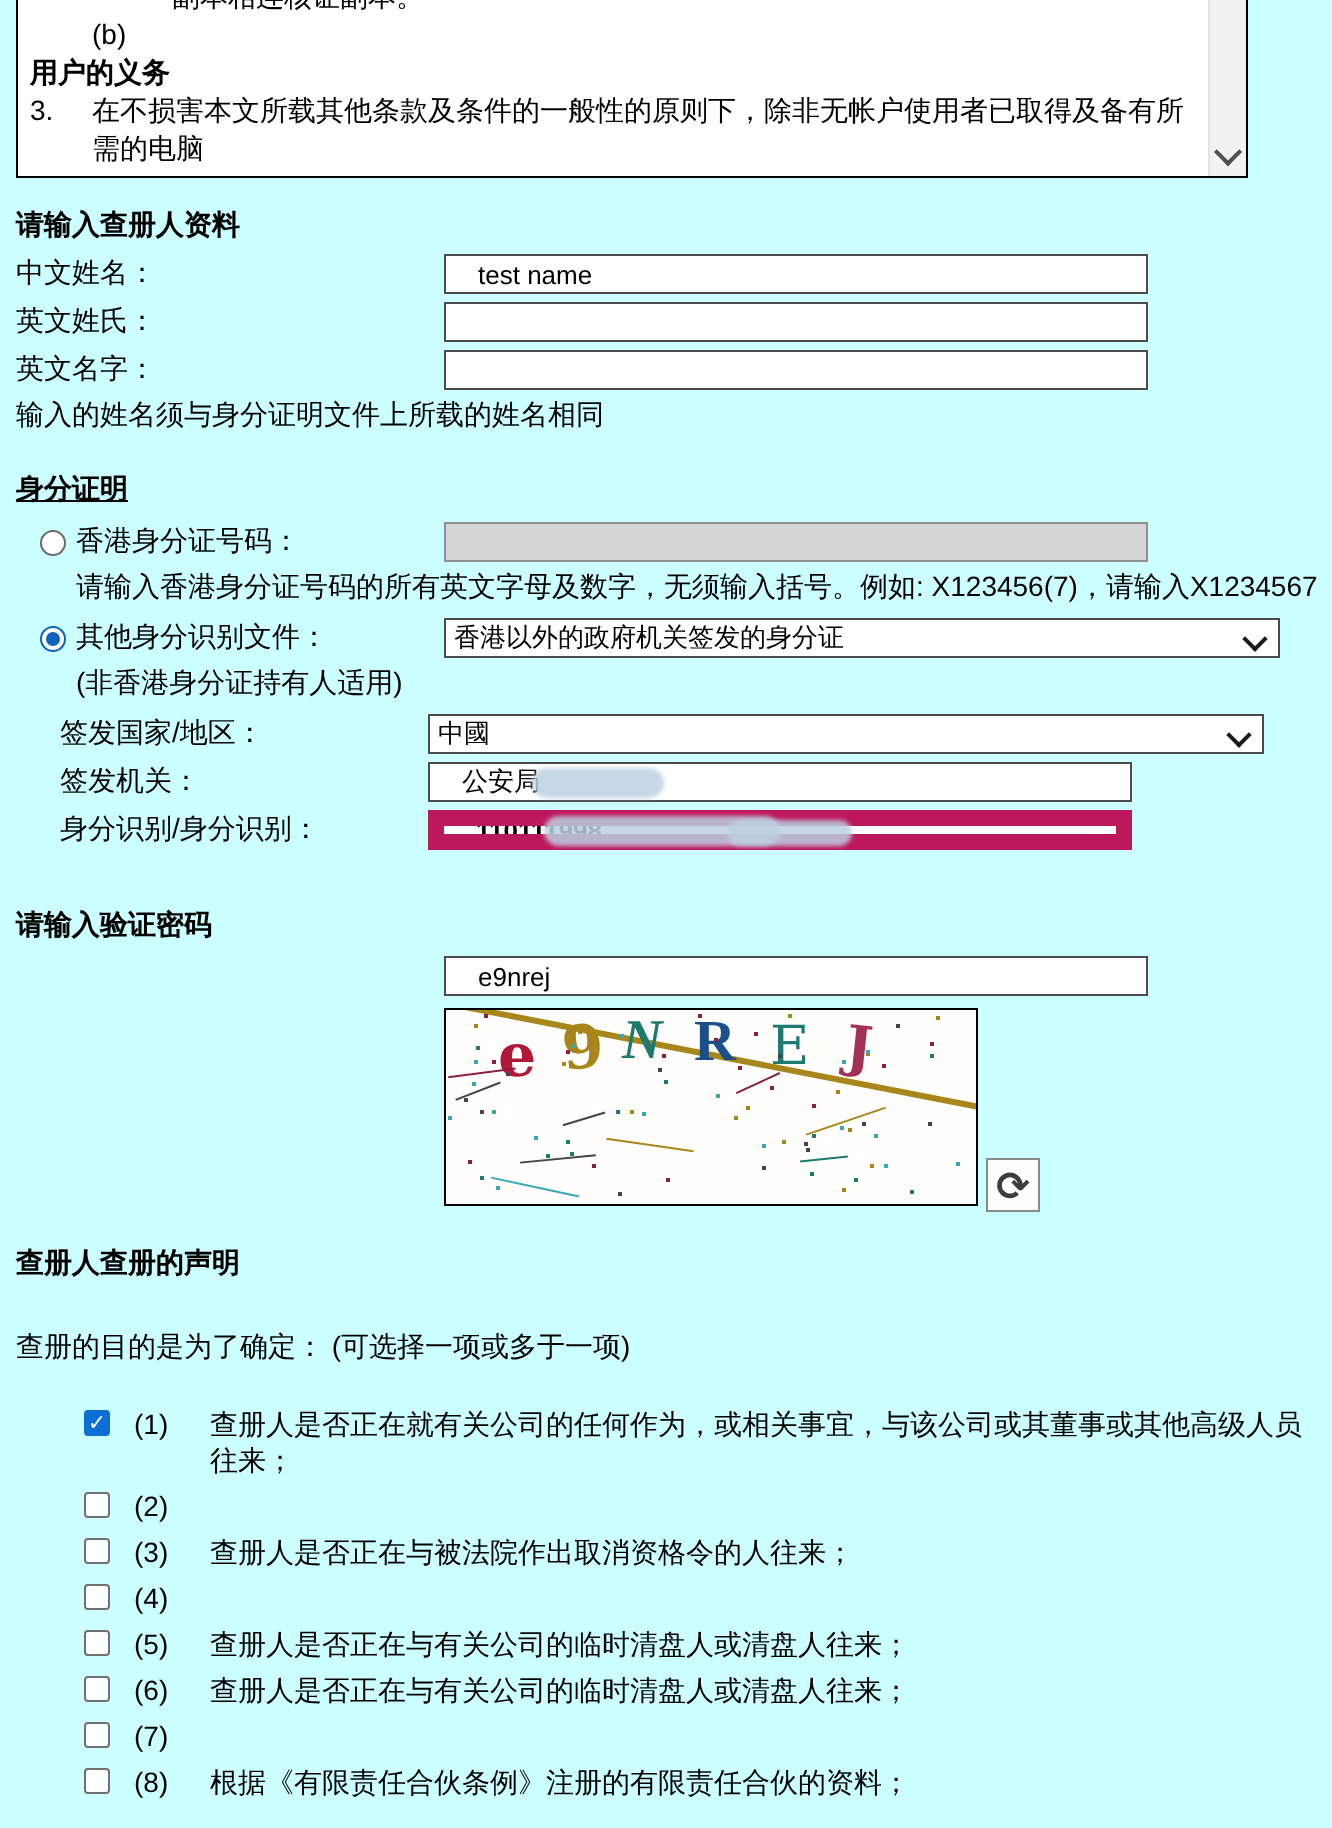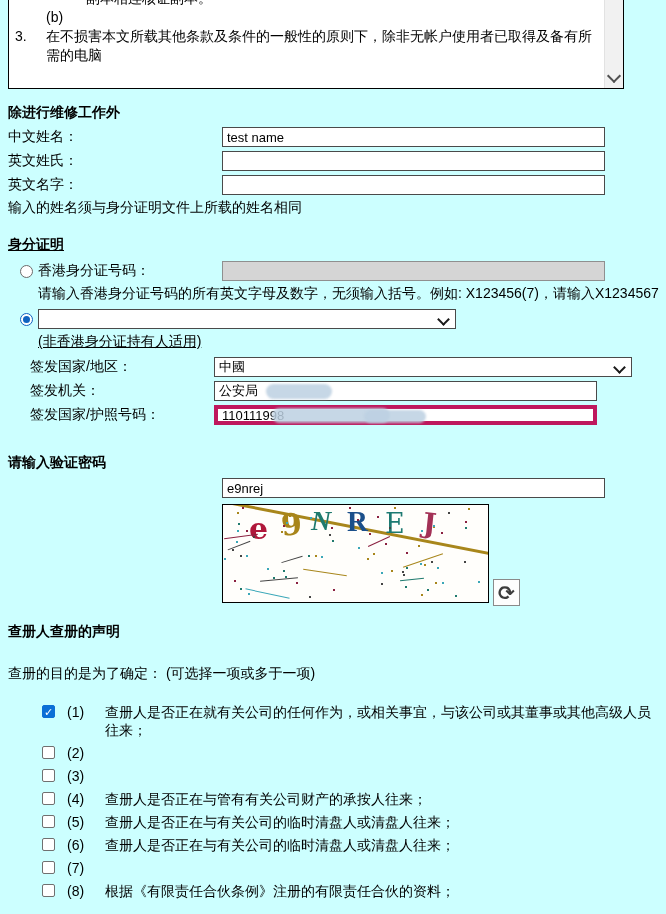"用户的义务" div.t-line { html: none -> <div>用户的义务</div> }
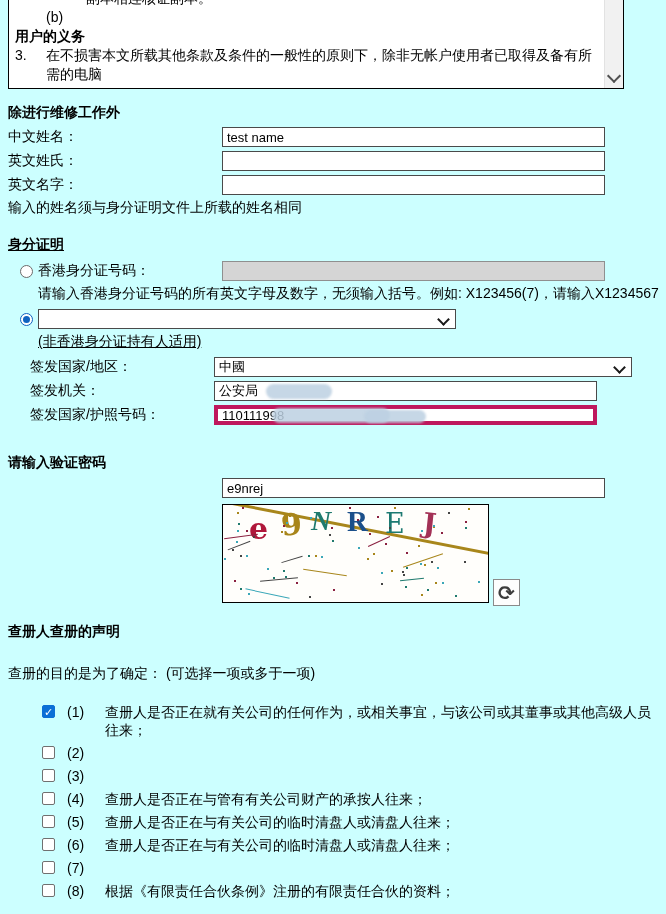"除进行维修工作外" div.h-bold { text: 除进行维修工作外 -> 请输入查册人资料 }
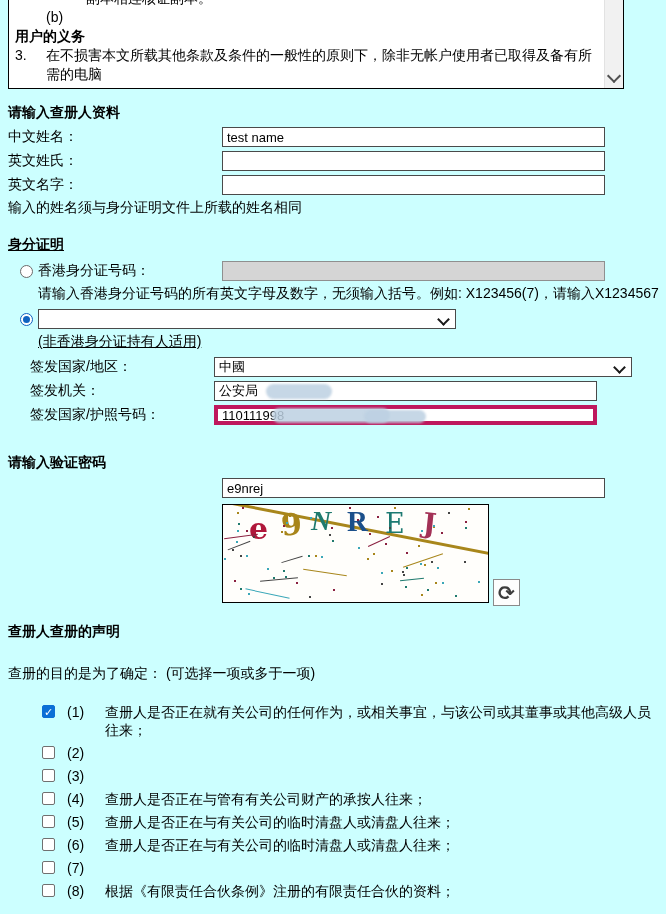"test name" input.txt { padding: 0 4px -> 0 16px; width: 383px -> 352px }
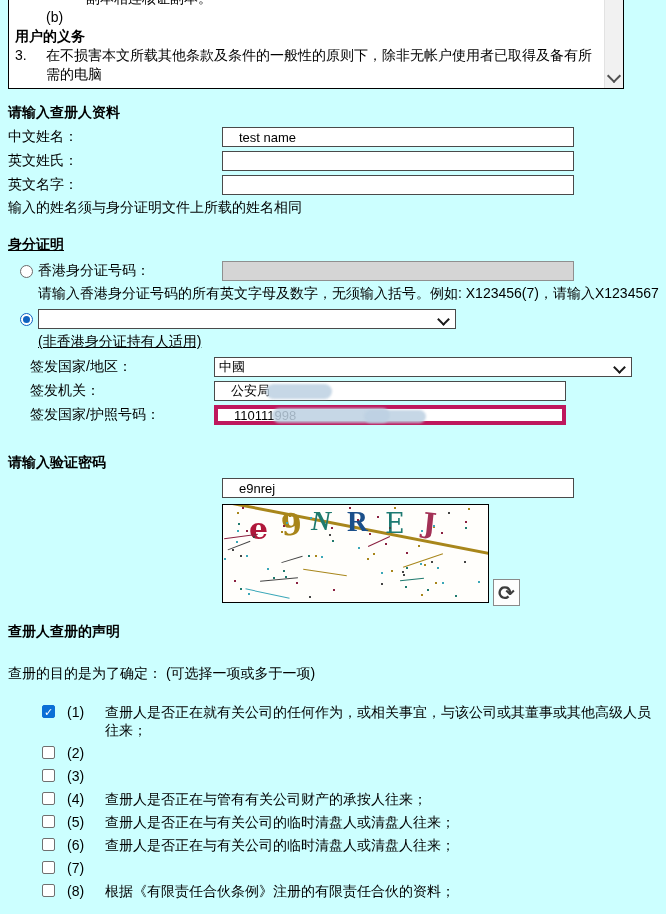"其他身分识别文件：" span.lab2 { html: none -> <span>其他身分识别文件：</span> }
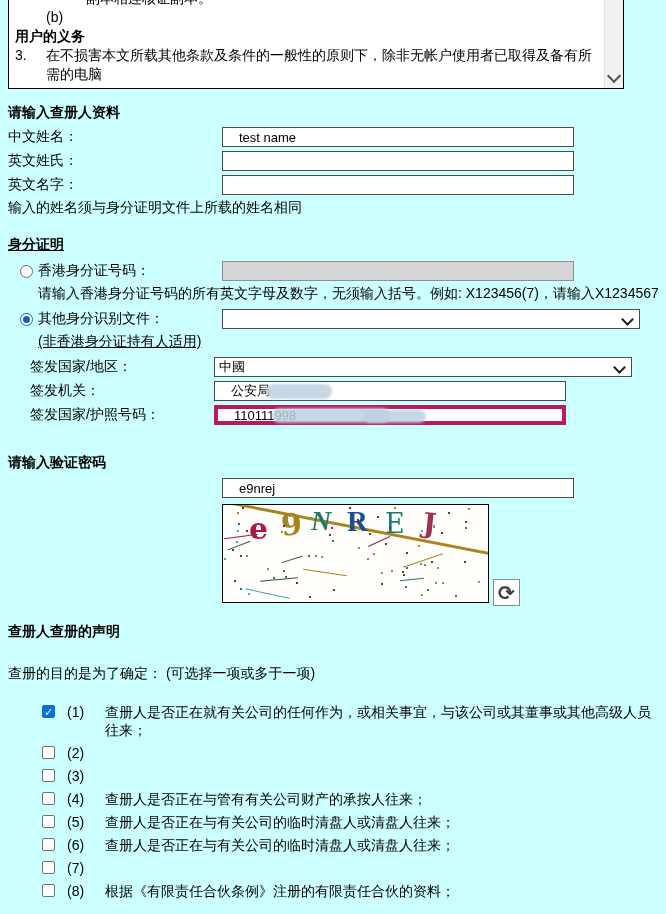"香港以外的政府机关签发的身分证" span { html: none -> <span>香港以外的政府机关签发的身分证</span> }
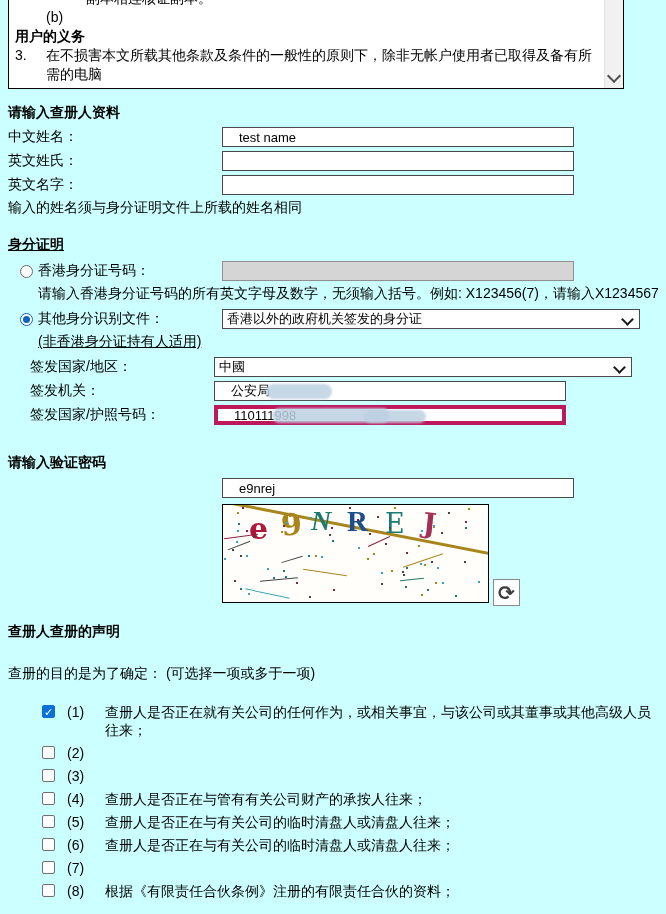"(非香港身分证持有人适用)" .note-ind { text-decoration: underline -> none }
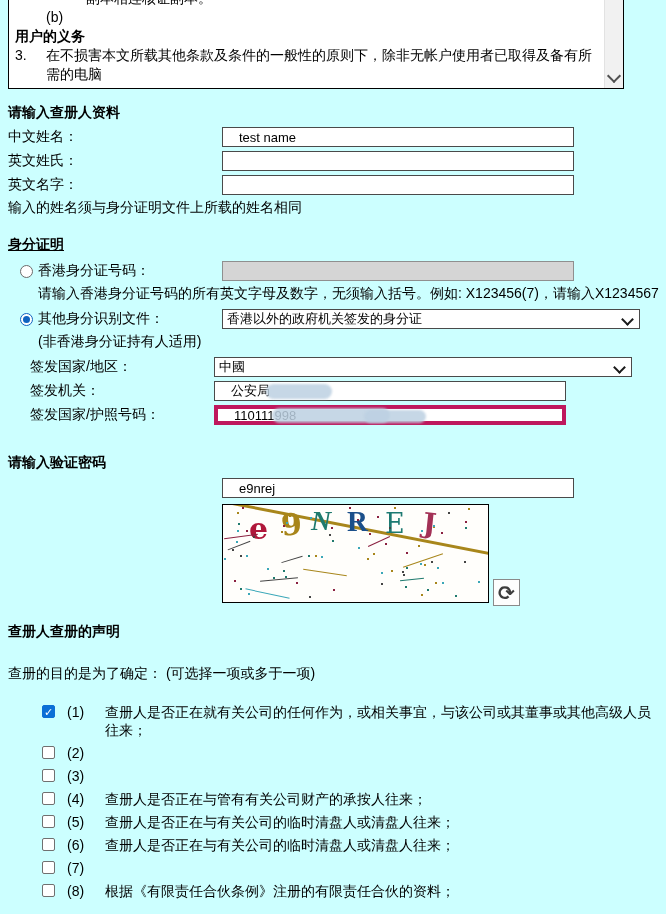"签发国家/护照号码：" span.lab3 { text: 签发国家/护照号码 -> 身分识别/身分识别 }
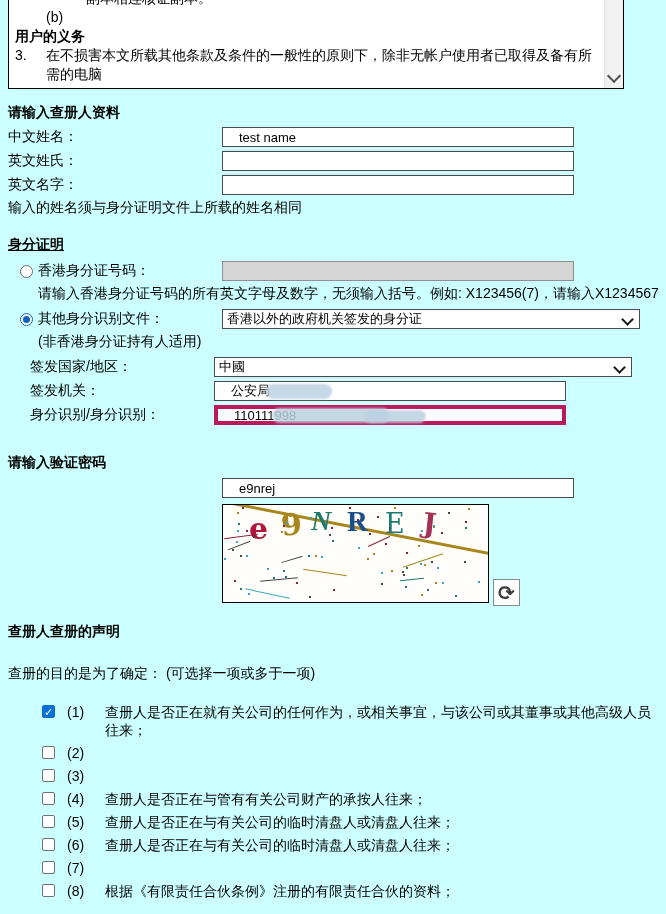"110111998" input.focused { border: 4px solid #be185d -> 8px solid #be185d; font-weight: none -> bold }
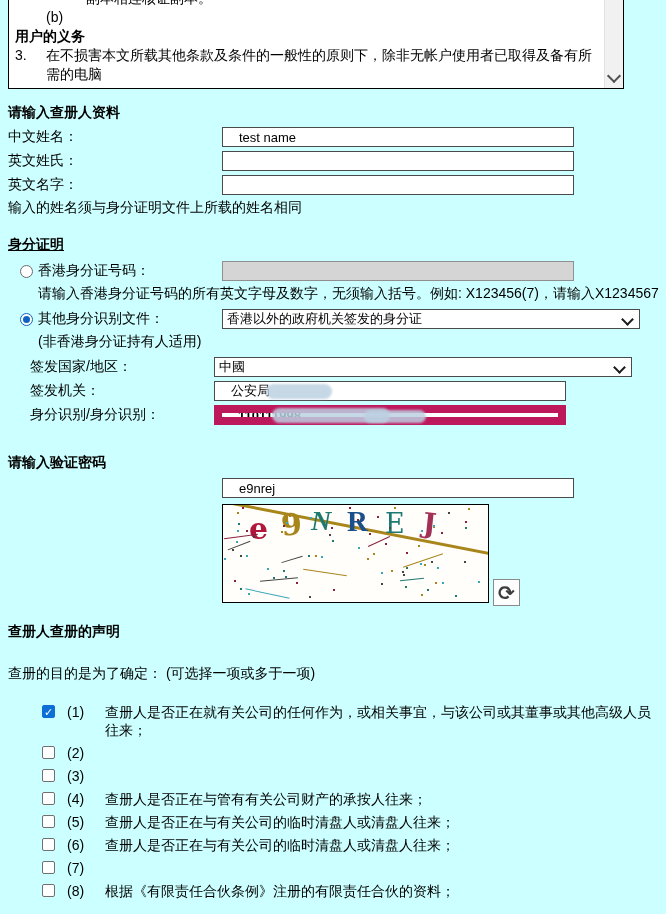"查册人是否正在与被法院作出取消资格令的人往来；" span.dtext { html: none -> <span>查册人是否正在与被法院作出取消资格令的人往来；</span> }
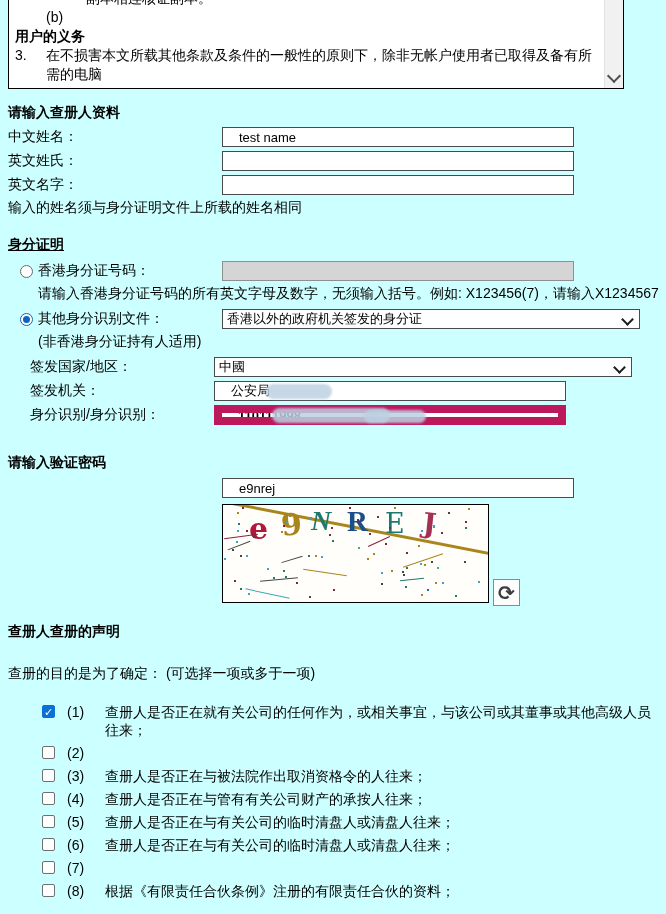"查册人是否正在与管有有关公司财产的承按人往来；" span.dtext { html: <span>查册人是否正在与管有有关公司财产的承按人往来；</span> -> none }
